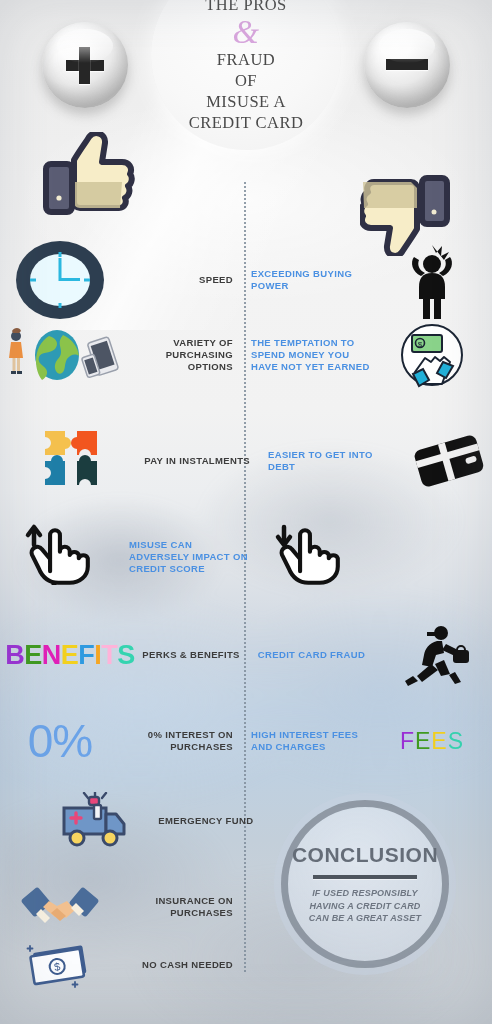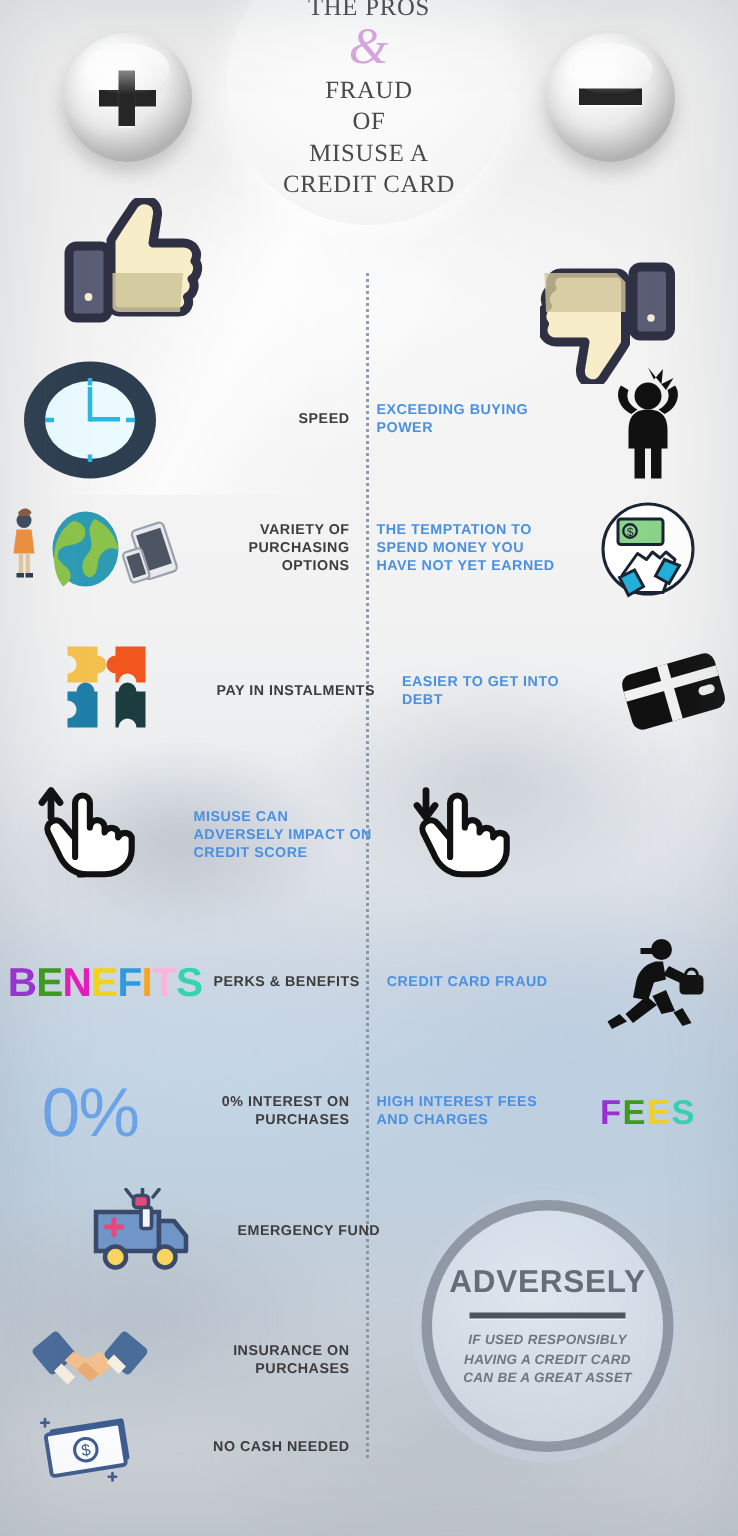"VARIETY OF PURCHASING OPTIONS" div.row { top: 331px -> 320px }
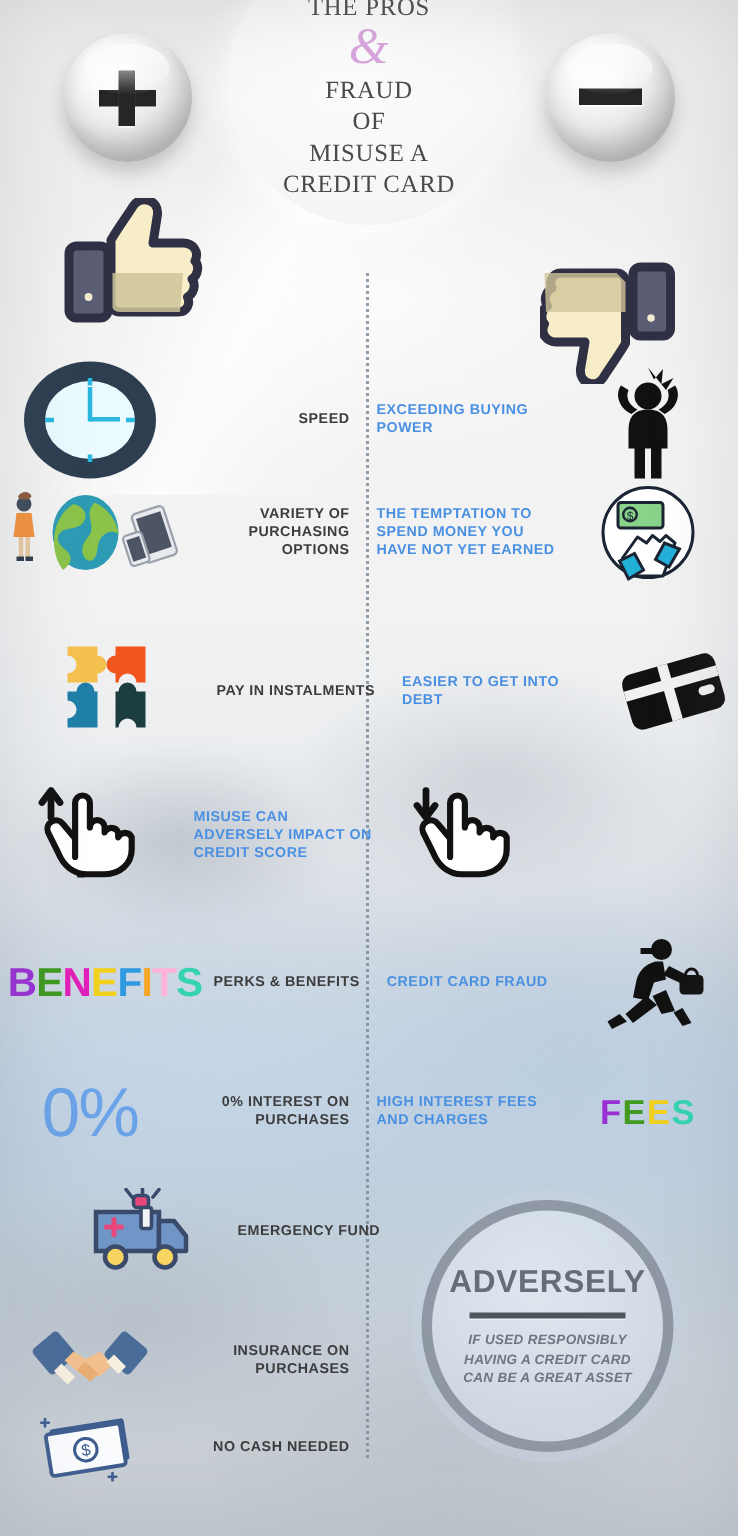"FEES" .fees-word { font-weight: 700 -> 400 }
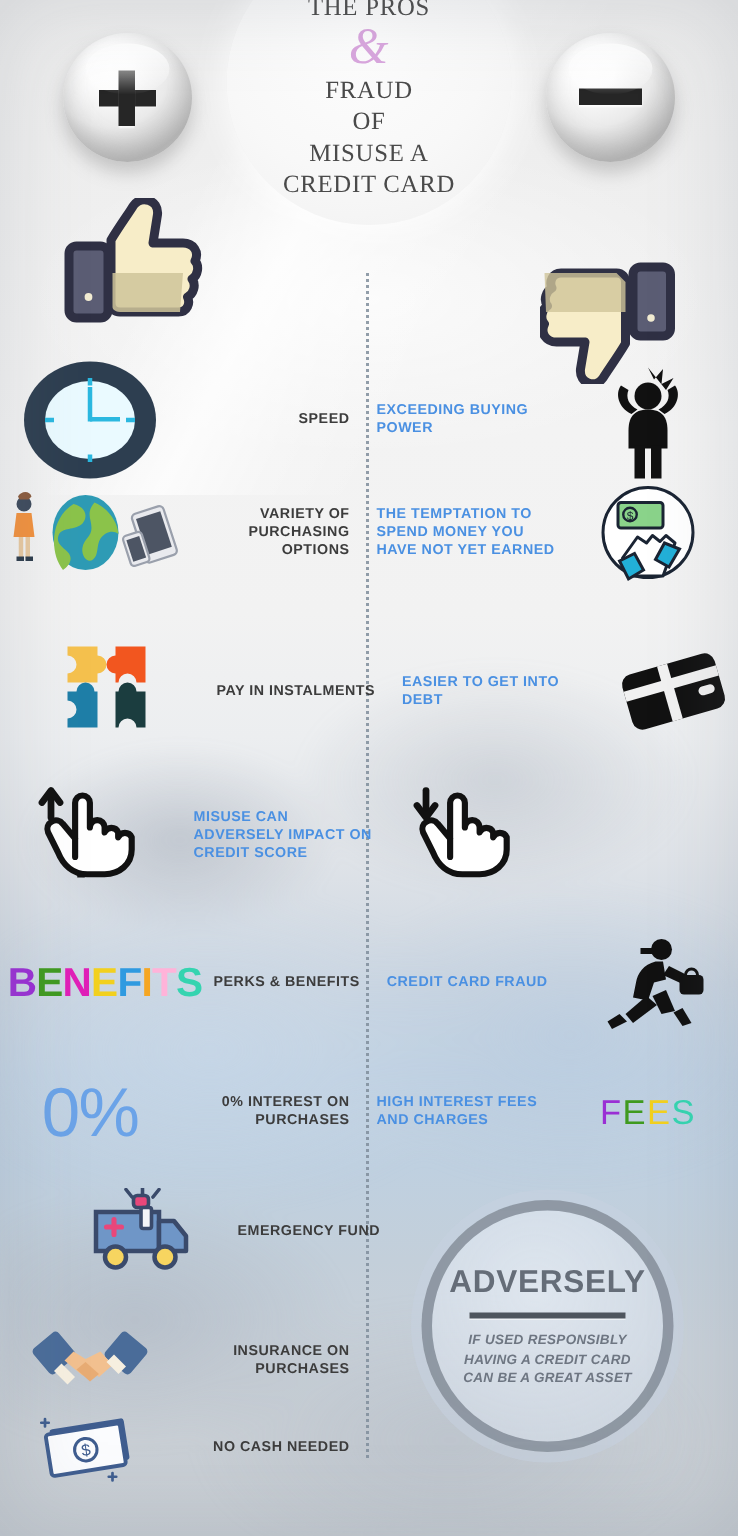"ADVERSELY" div { text: ADVERSELY -> CONCLUSION }
